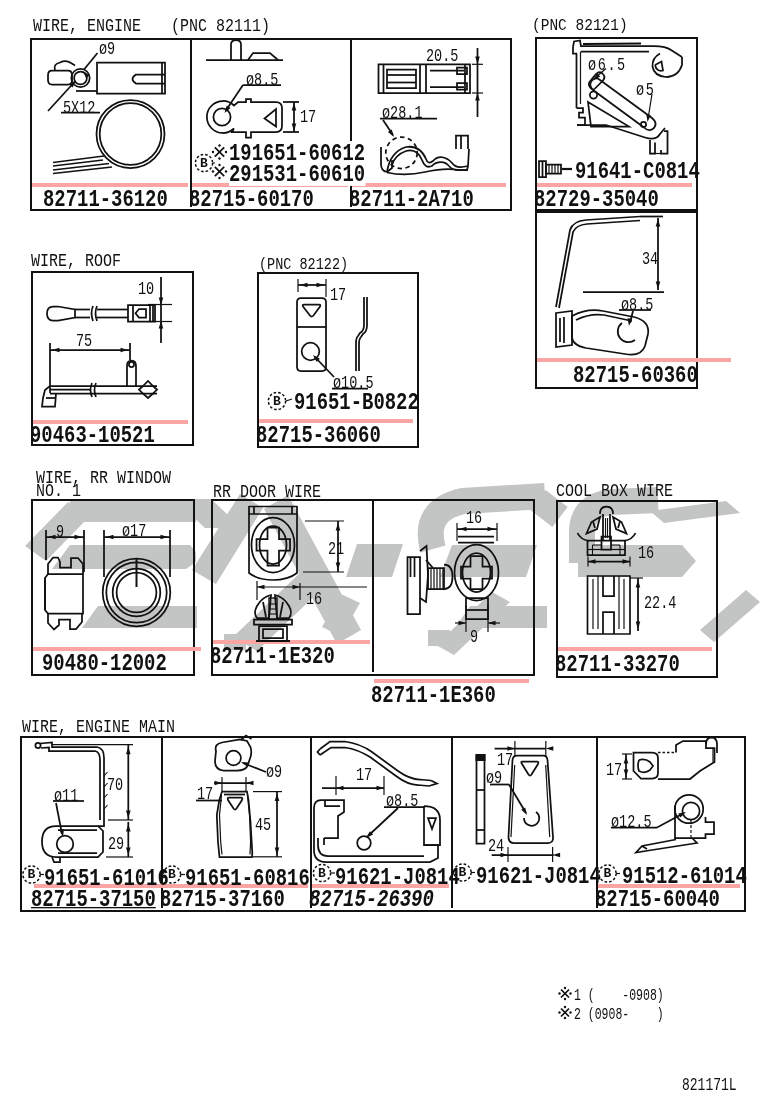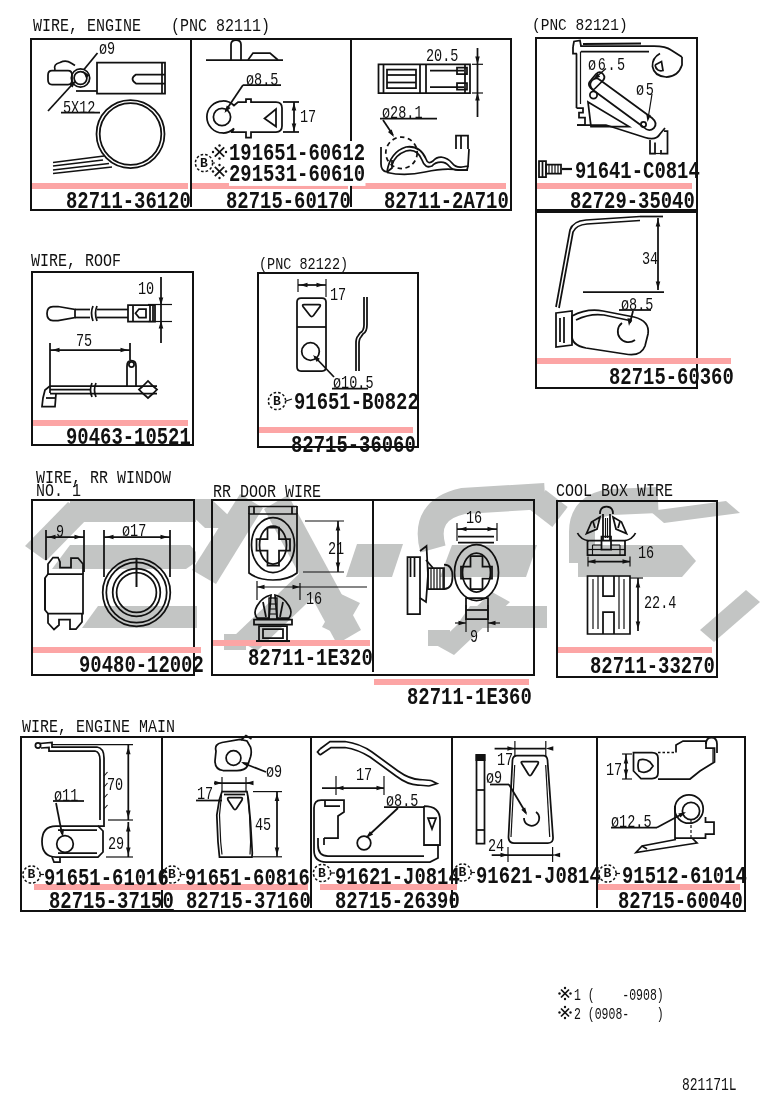"82711-36120" .band { border-top: 6px solid #fca5a5 -> 4px solid #fca5a5; justify-content: flex-end -> flex-start }
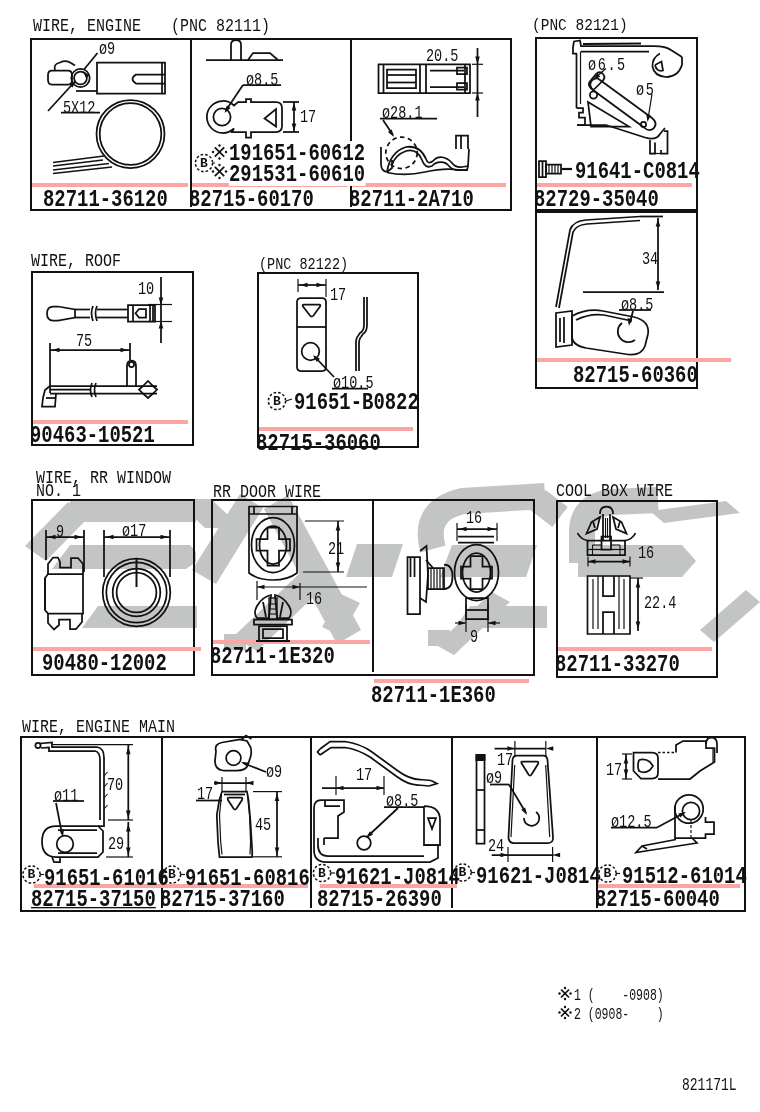"82715-36060" div.band { margin-top: 8px -> none }
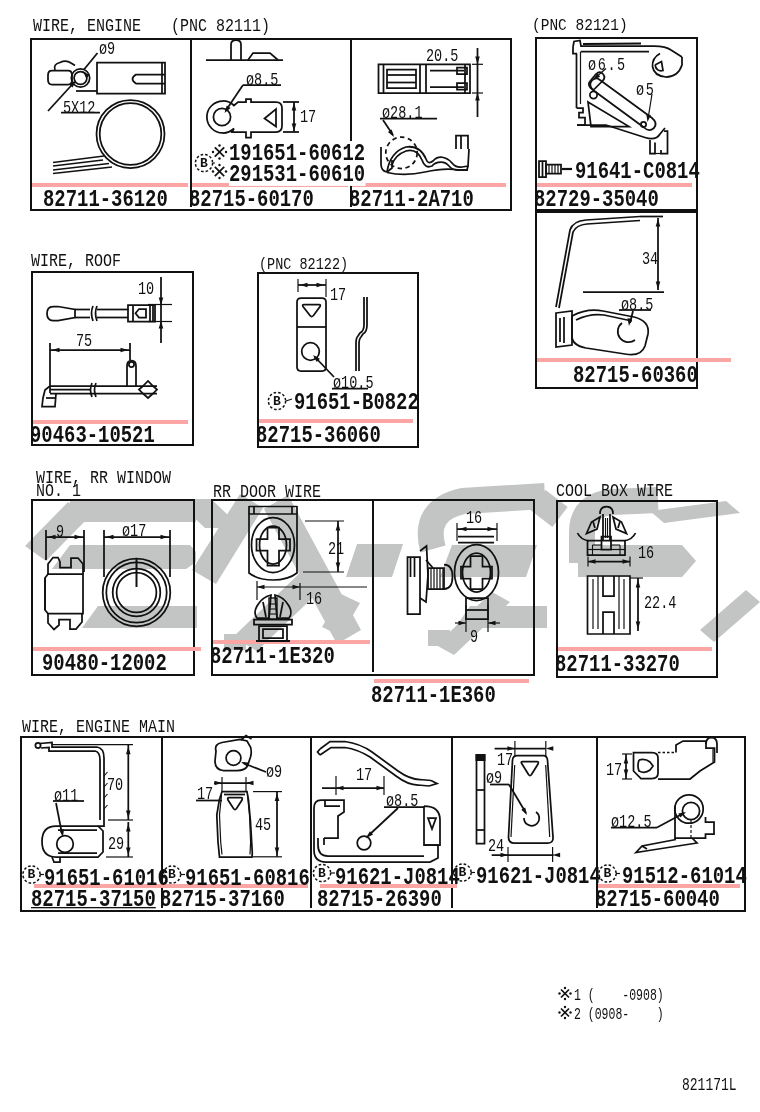"82715-26390" div.band { font-style: none -> italic; left: 320px -> 312px }
